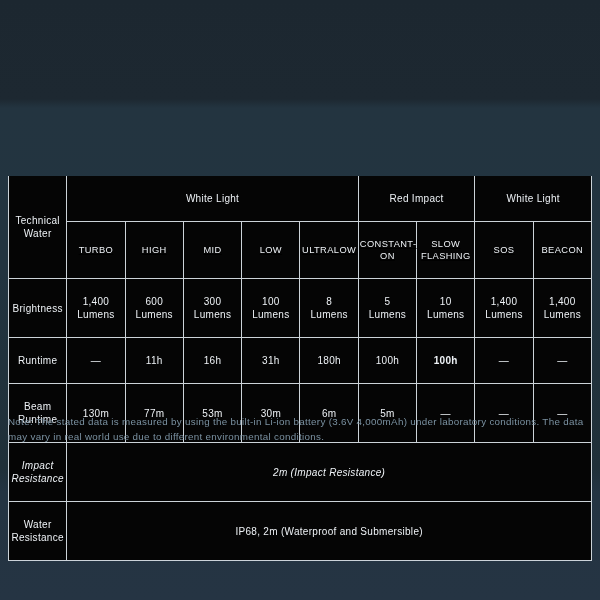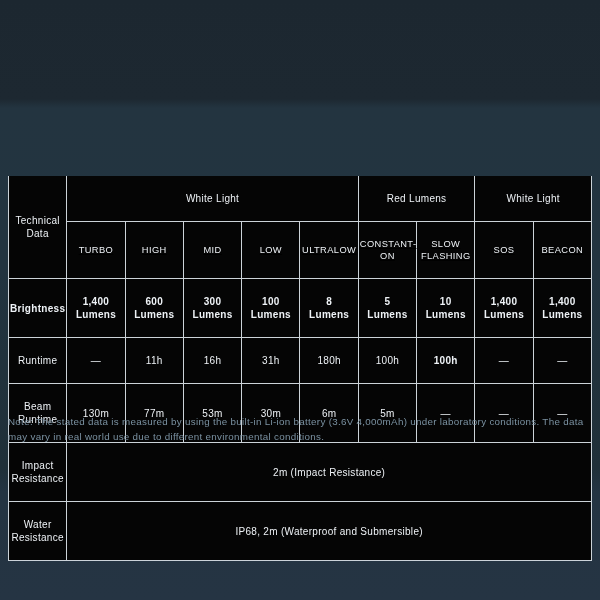"Red Lumens" td.band { text: Lumens -> Impact }
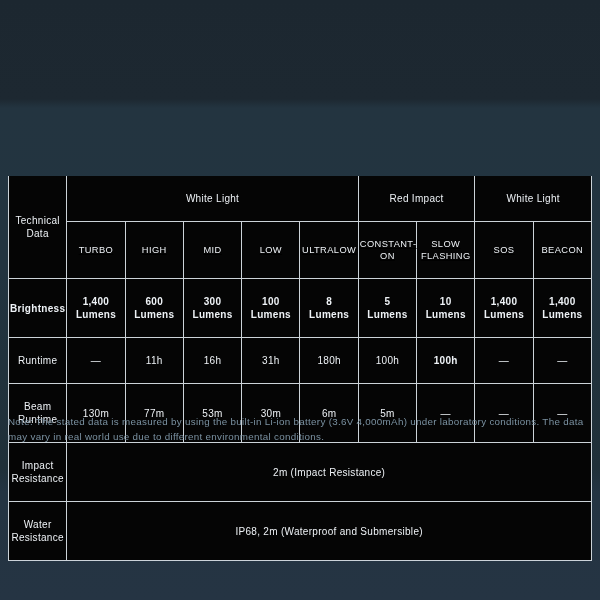"Technical" td.corner { text: Data -> Water }
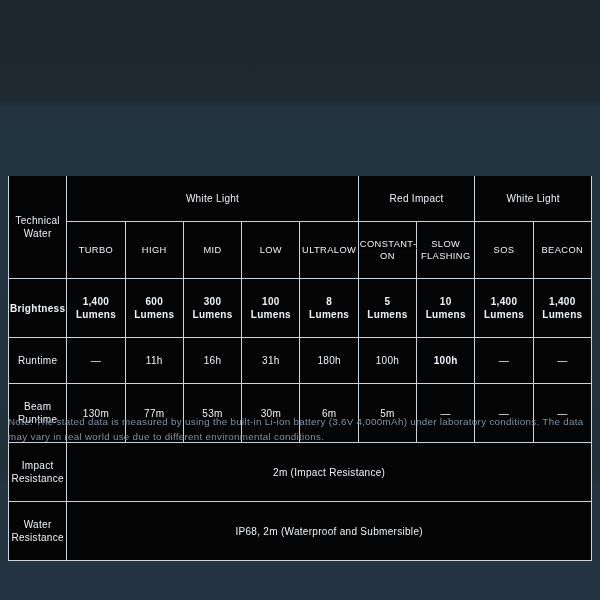"Brightness" tr.r3 { font-weight: bold -> none }
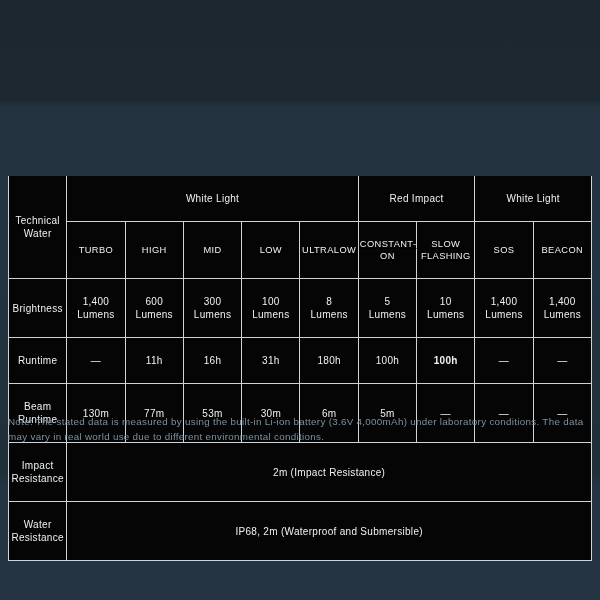"Impact" tr.r6 { font-style: none -> italic }
